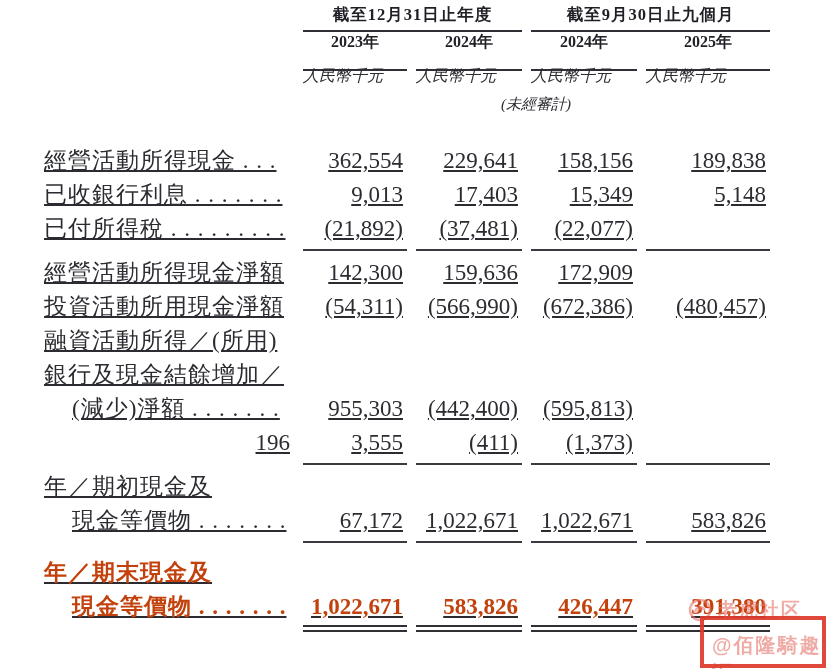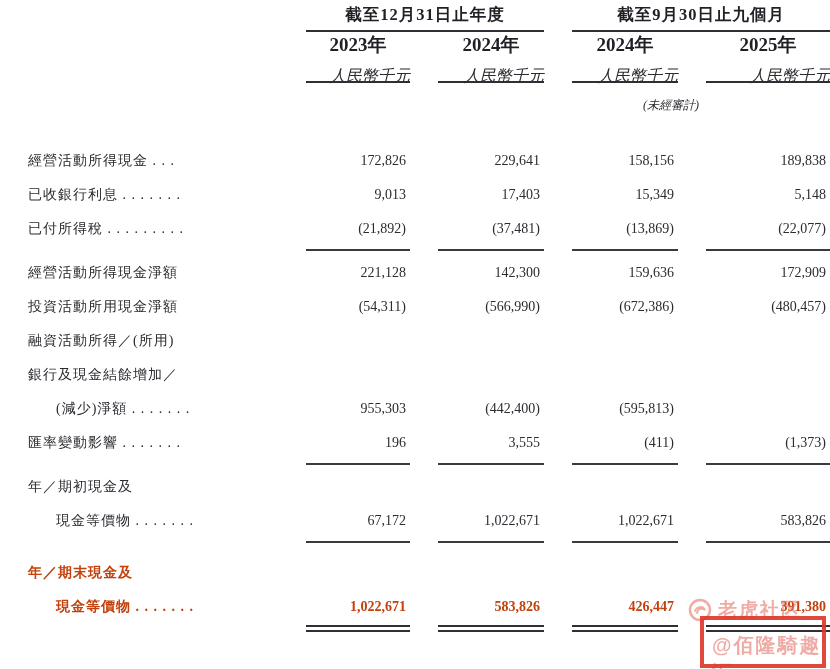"截至12月31日止年度" .grid { column-gap: 28px -> 9px; margin-left: none -> 16px }
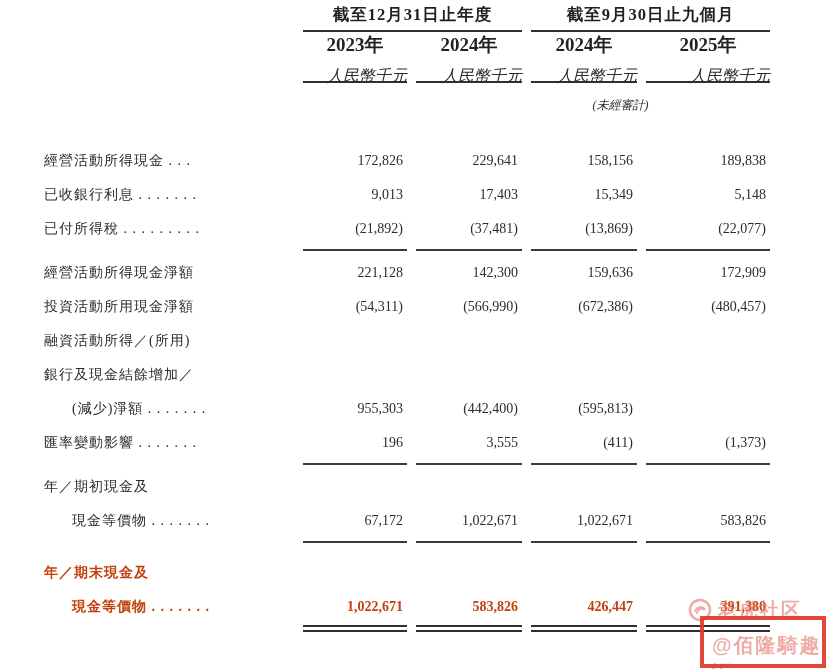"2023年" .hyears .ycell { font-size: 19px -> 16px; padding-bottom: 23px -> 16px }
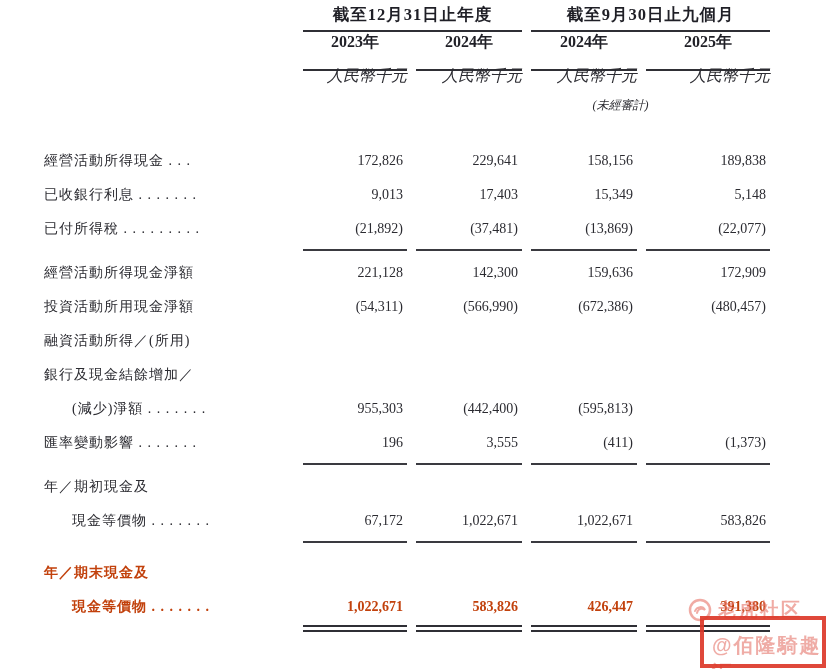"人民幣千元" .hunits .ucell { text-align: right -> left }
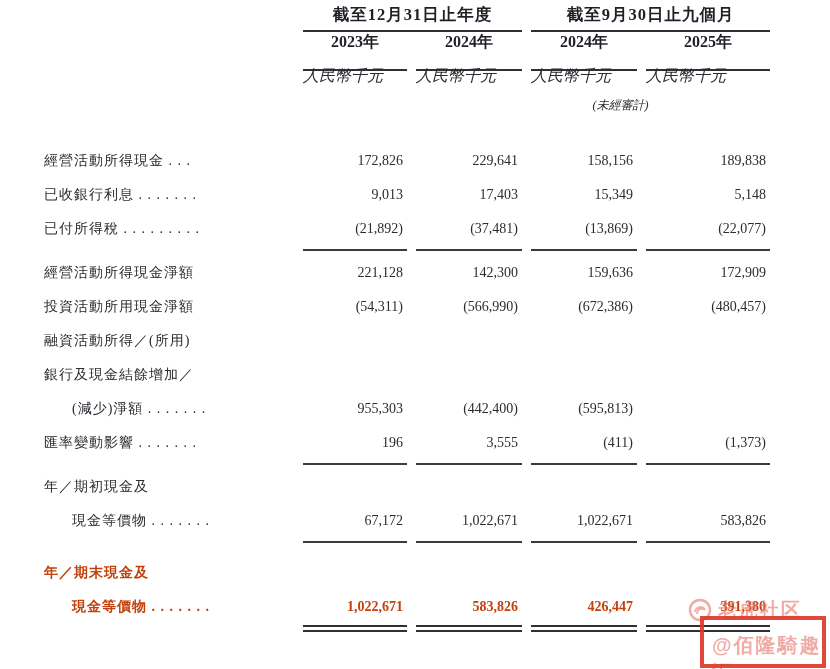"(未經審計)" .hnote .ncell { font-size: 12px -> 15px; text-align: center -> left }
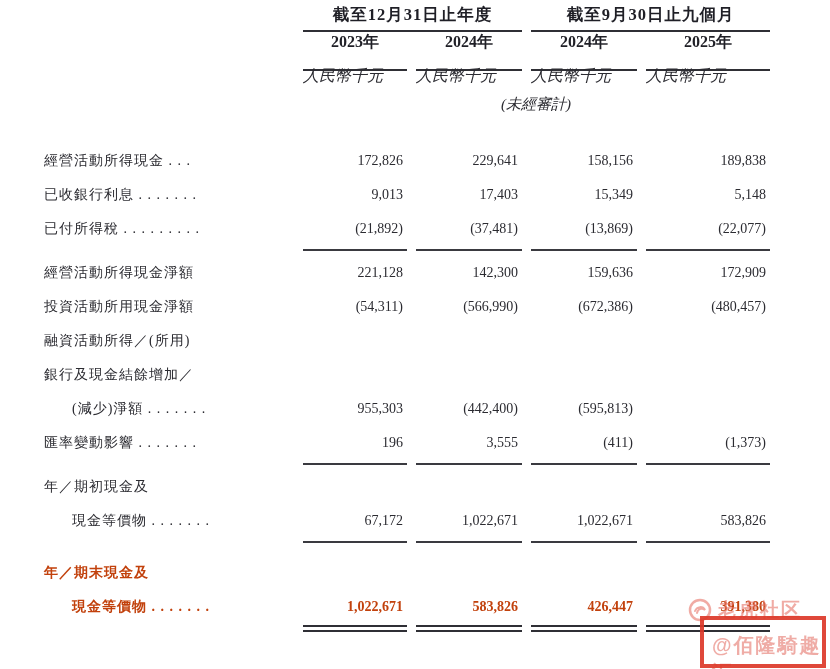"經營活動所得現金 . . ." .drow { font-size: 14px -> 23px; text-decoration: none -> underline }
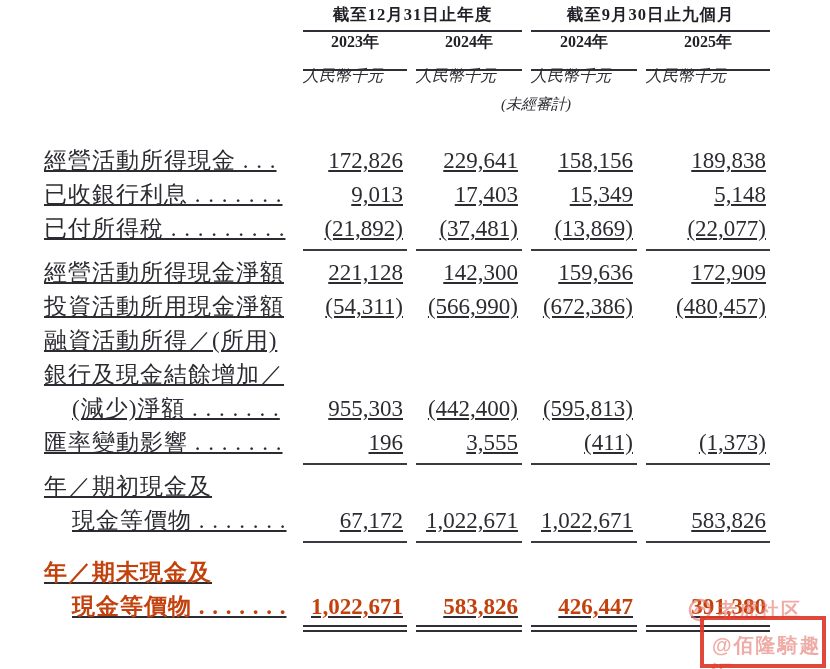"172,826" div.val { text: 172,826 -> 362,554 }
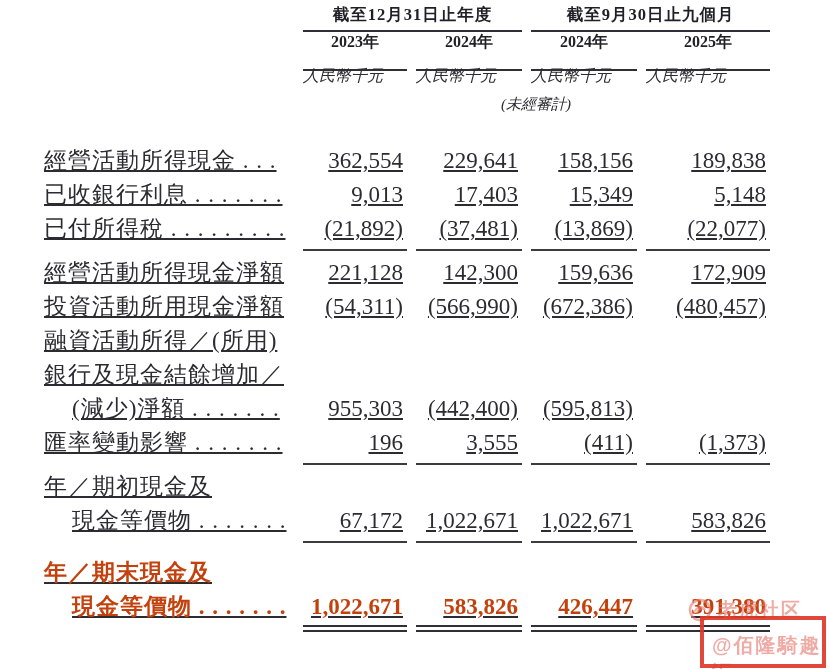"(13,869)" div.val { html: <div>(13,869)</div> -> none }
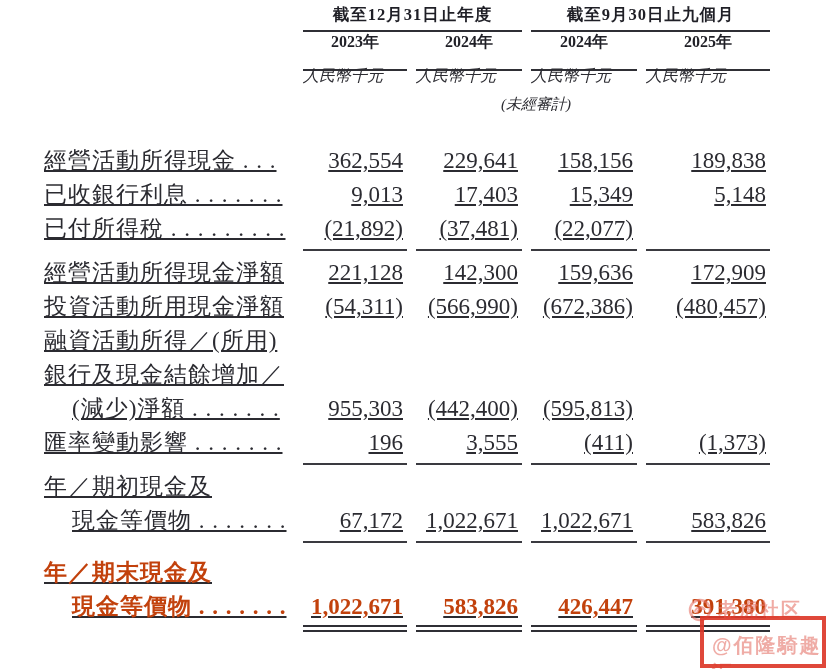"221,128" div.val { html: <div>221,128</div> -> none }
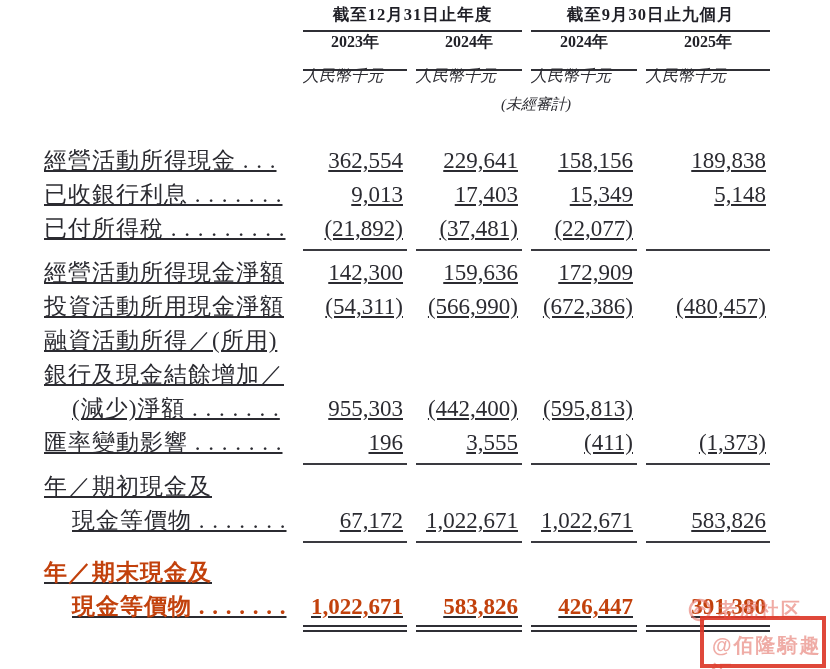"匯率變動影響 . . . ." div.lbl { html: <div>匯率變動影響 . . . . . . .</div> -> none }
